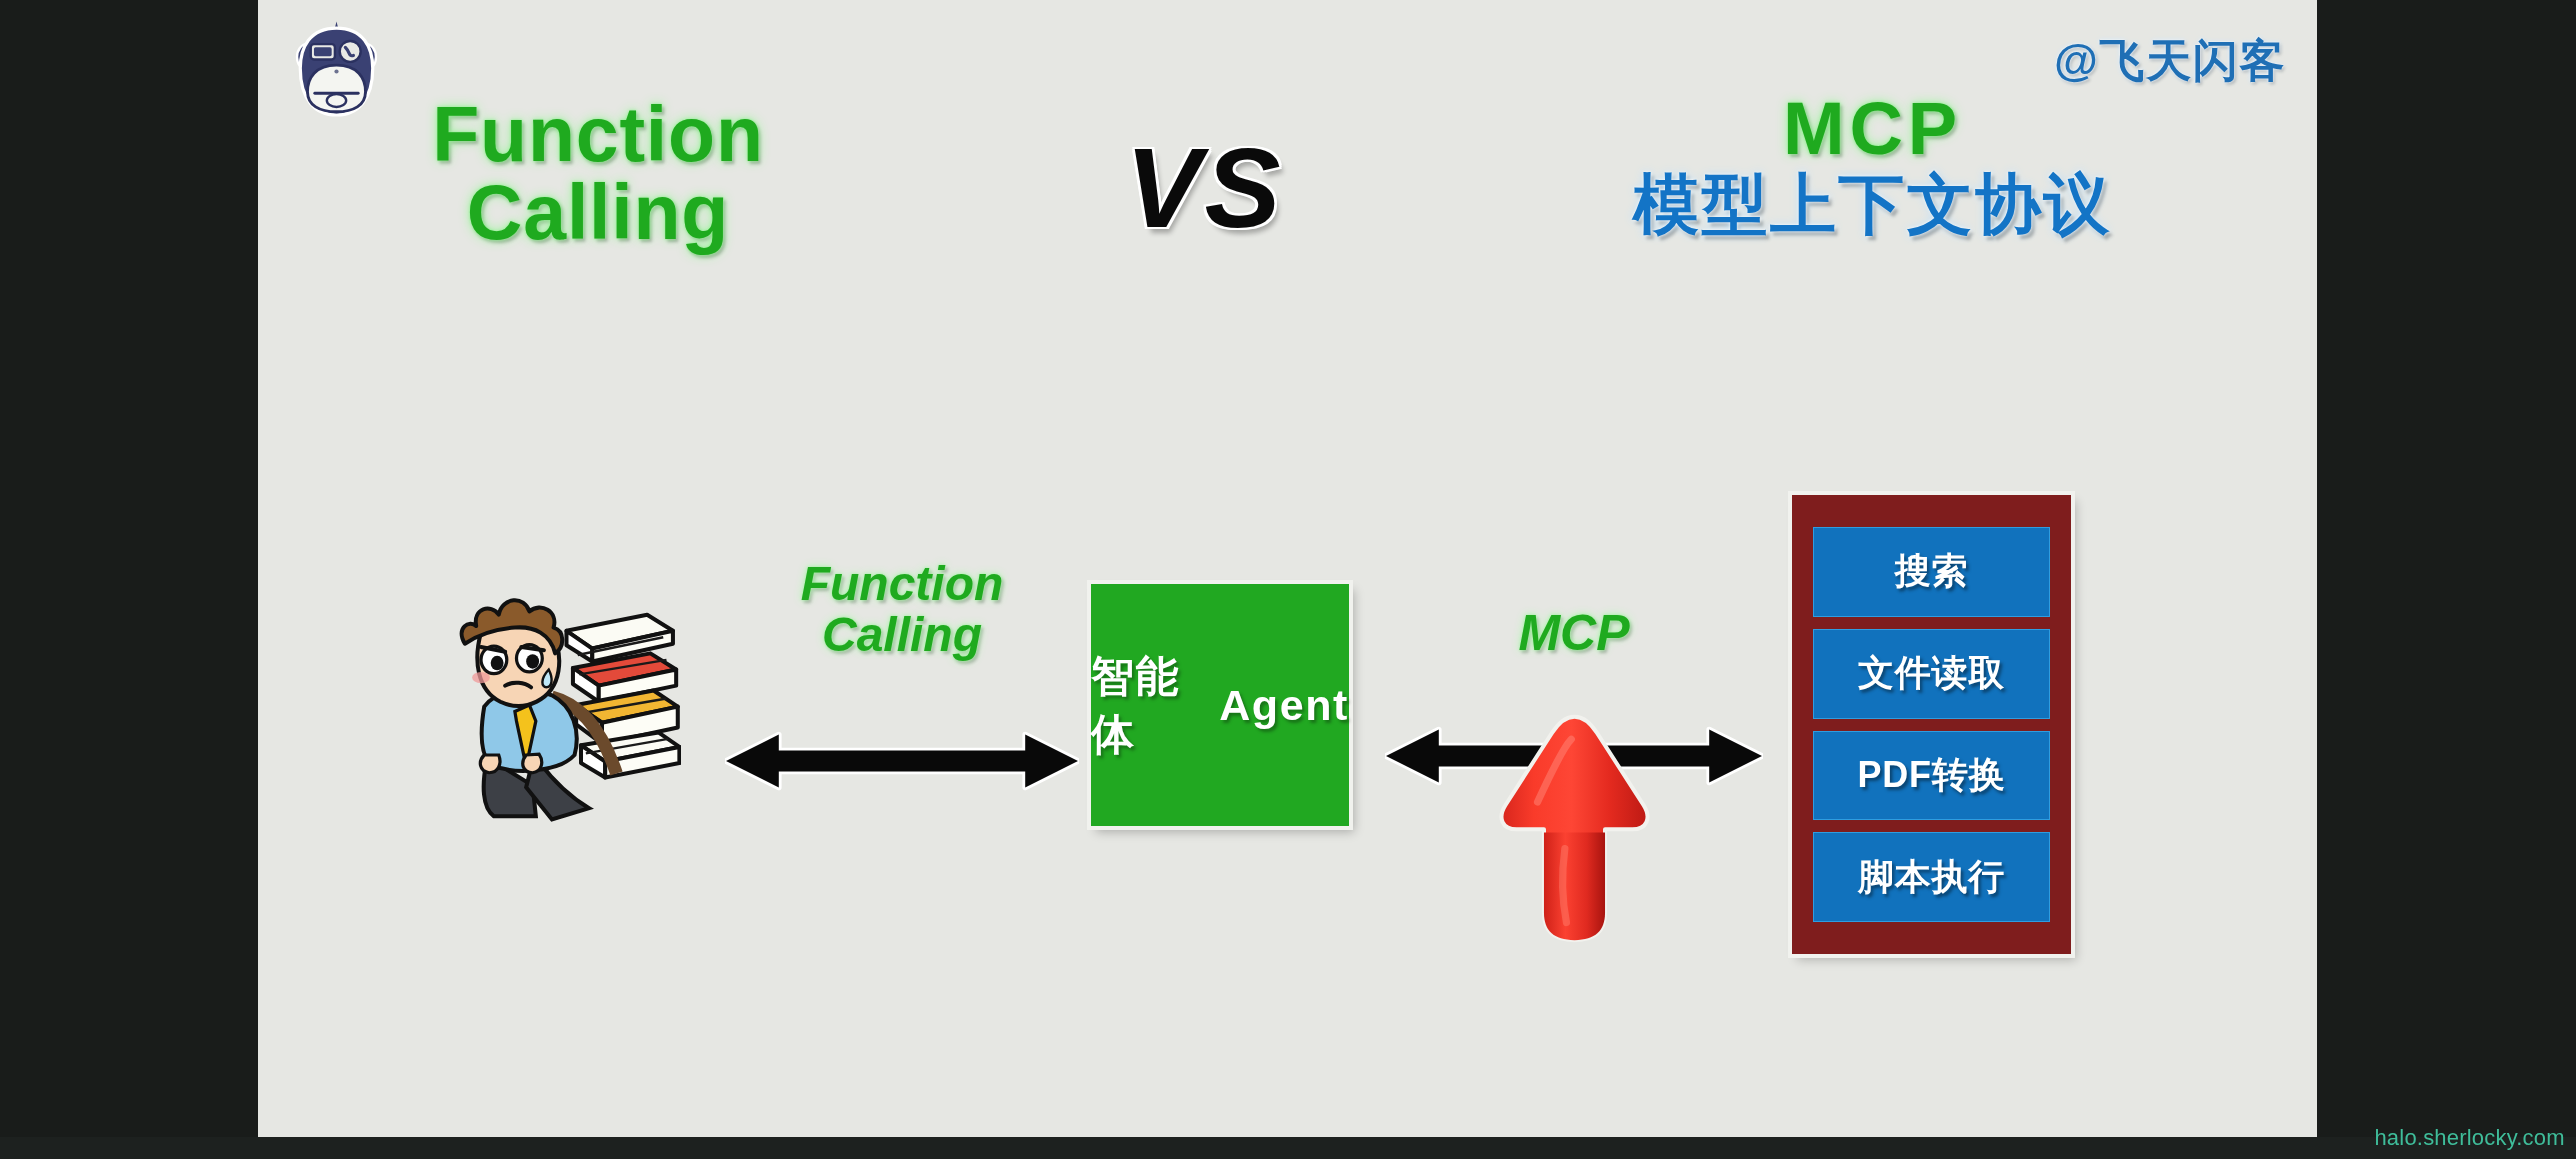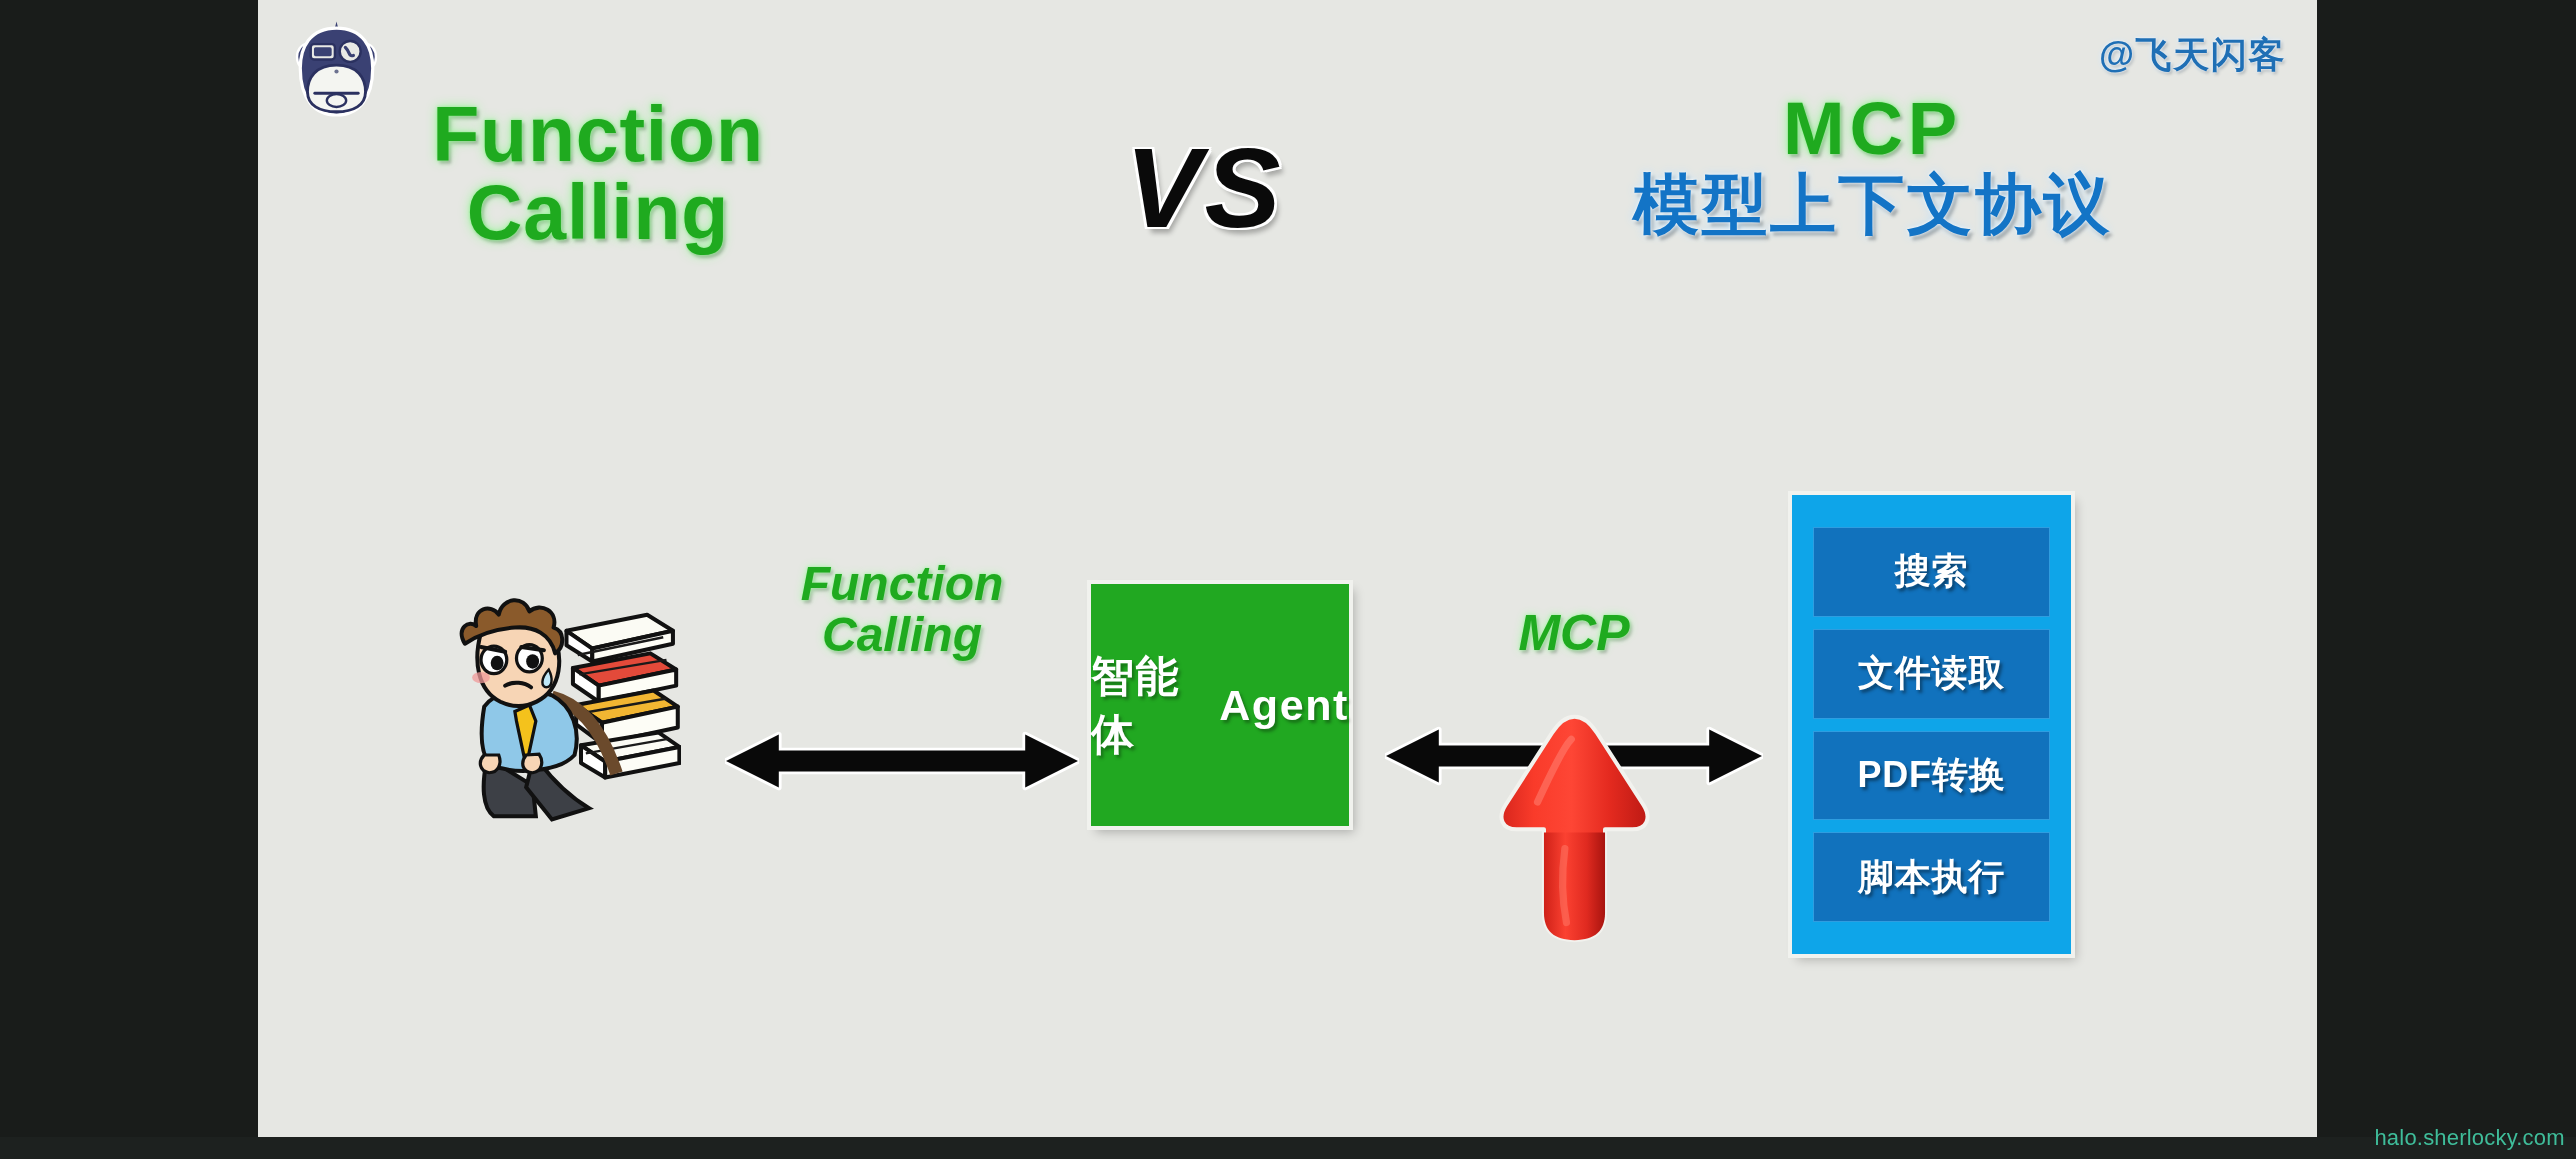"@飞天闪客" #handle { font-size: 36px -> 45px }
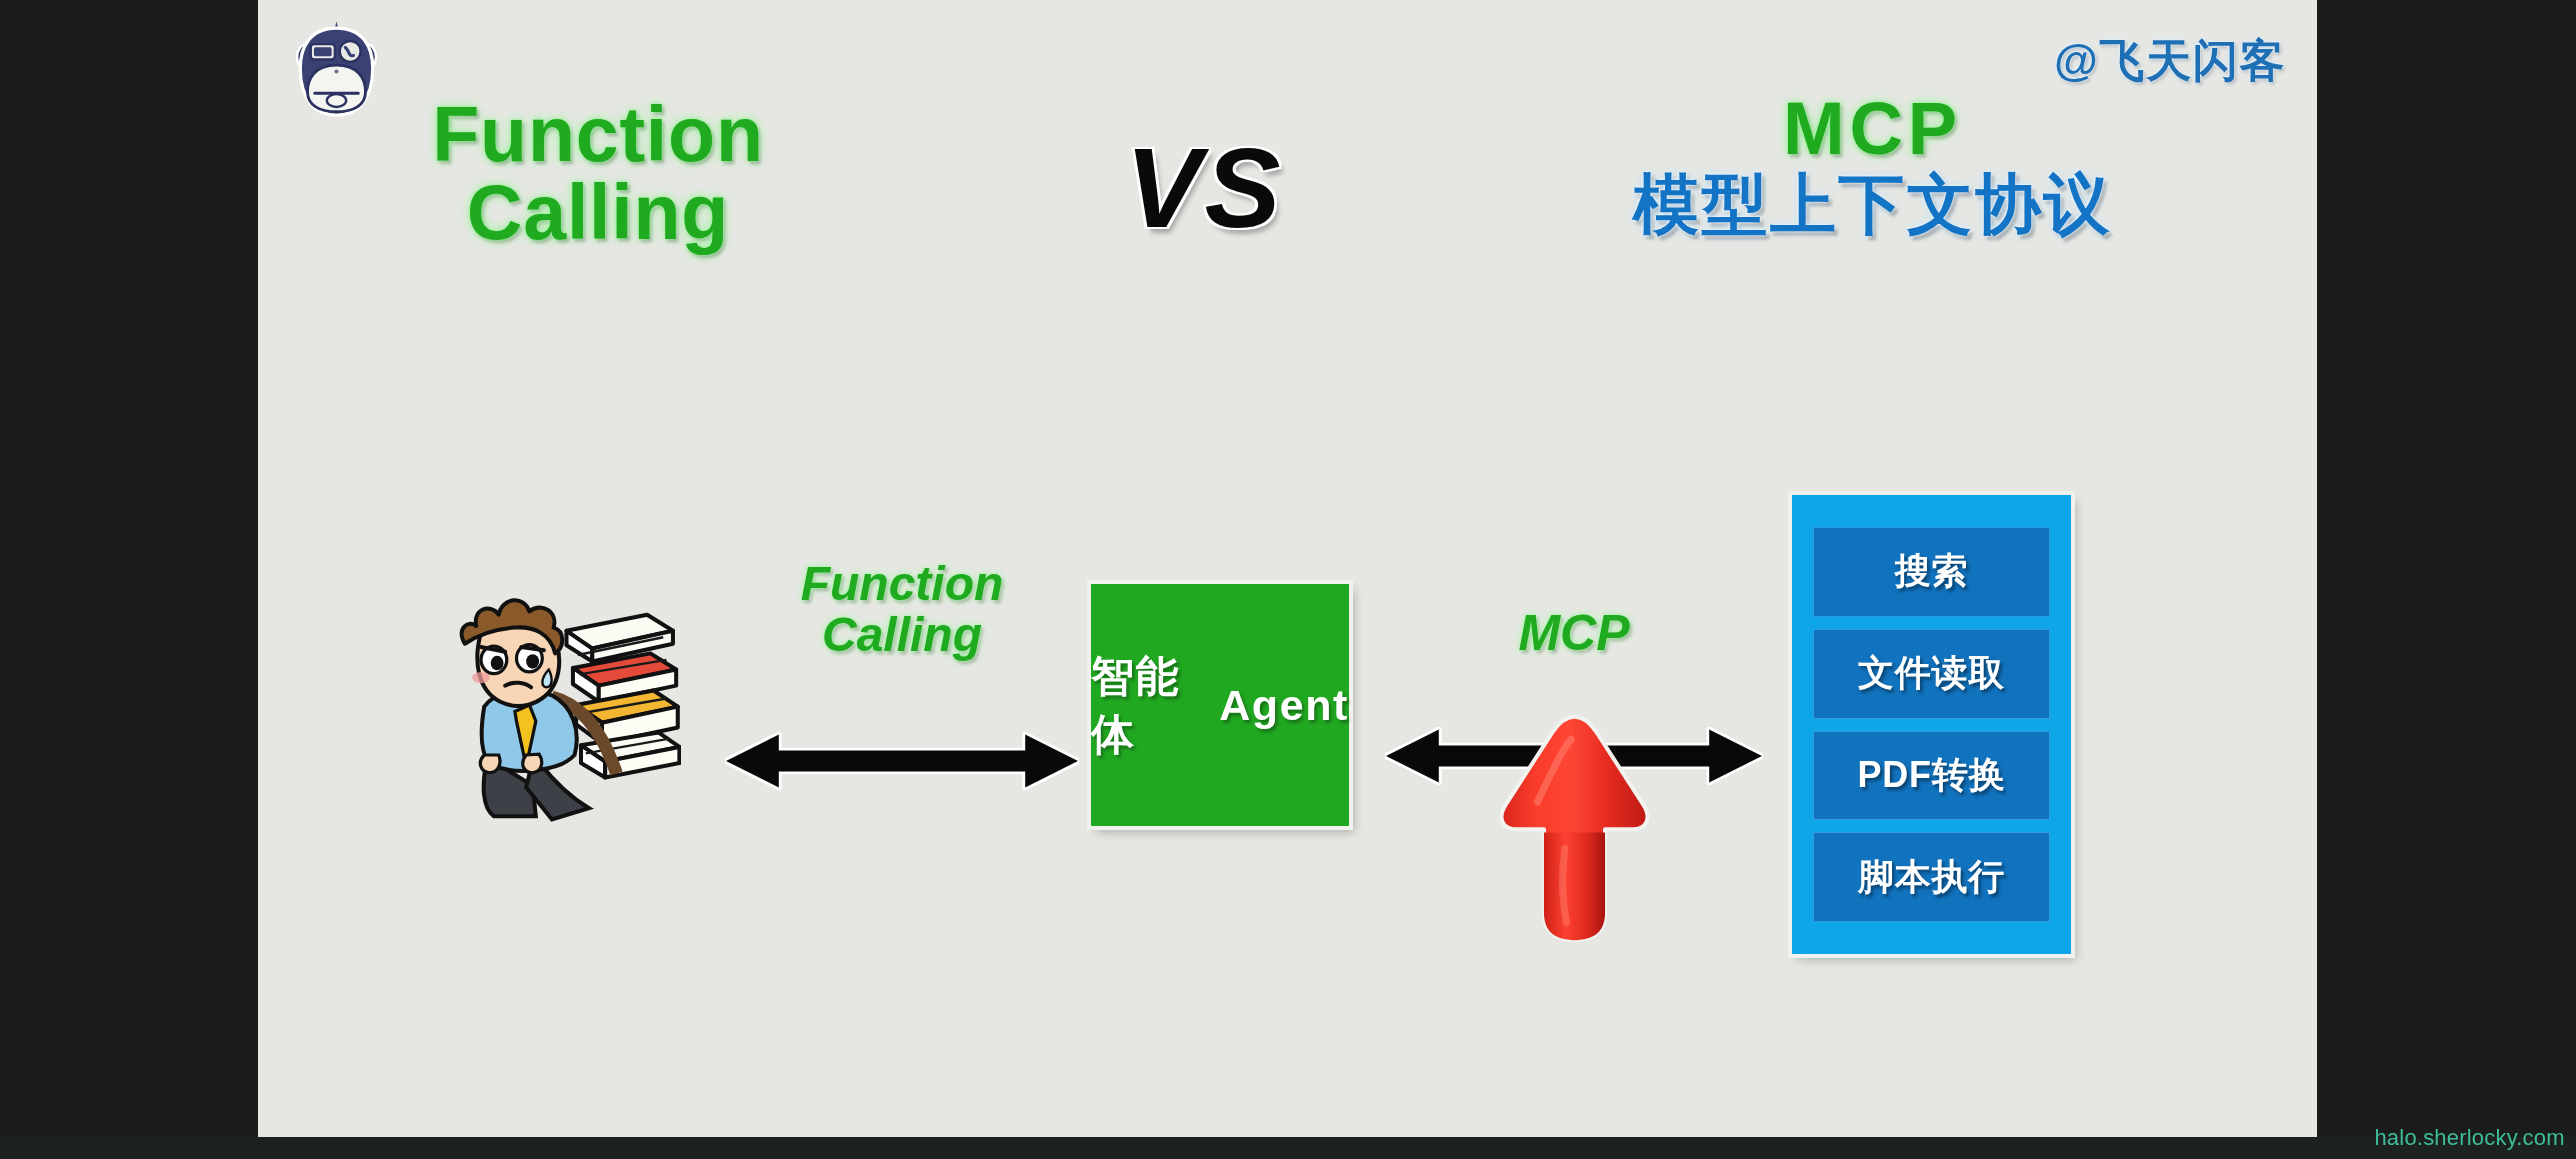"搜索" #tools-panel { background: #0ea5e9 -> #7f1d1d }
